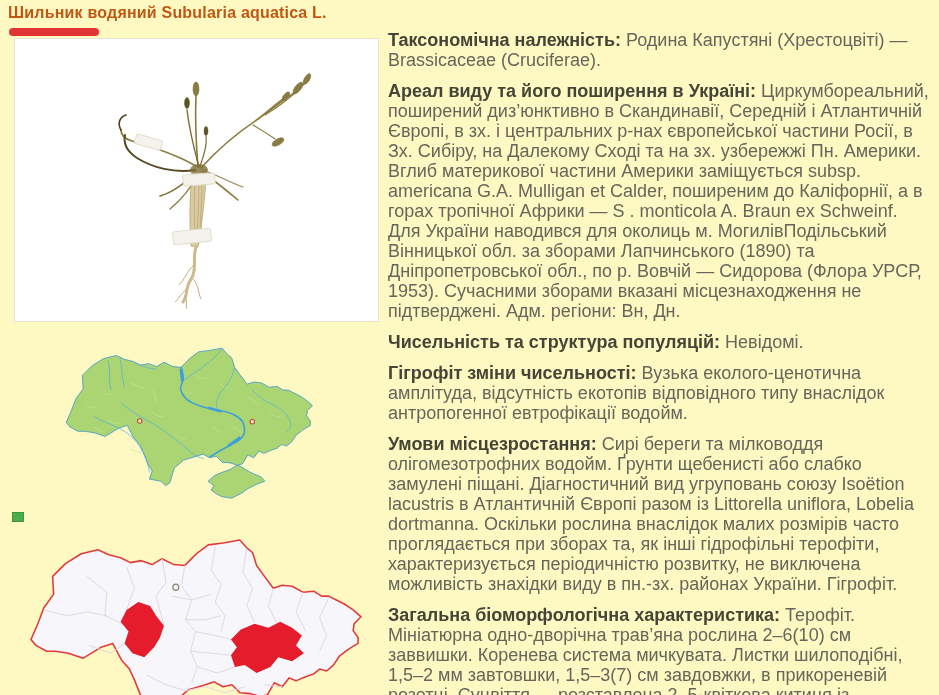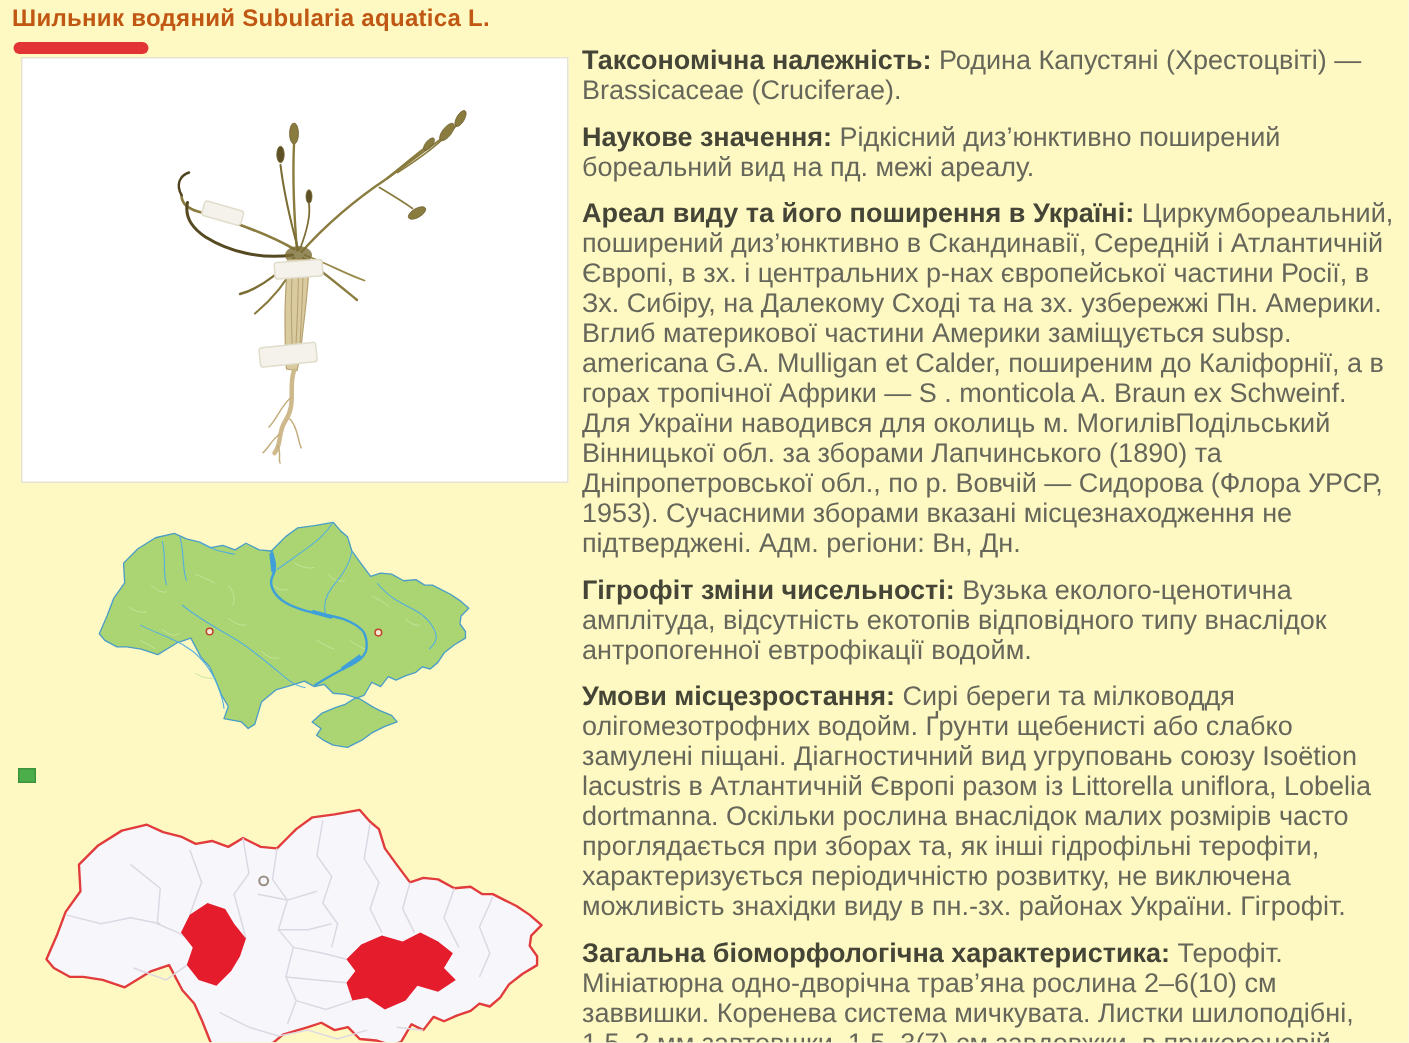"Наукове значення: Рідкісний диз’юнктивно" p.sec { html: <p> <b>Наукове значення:</b><span> Рідкісний диз’юнктивно поширений бореальний вид на пд. межі ареалу.</span> </p> -> none }
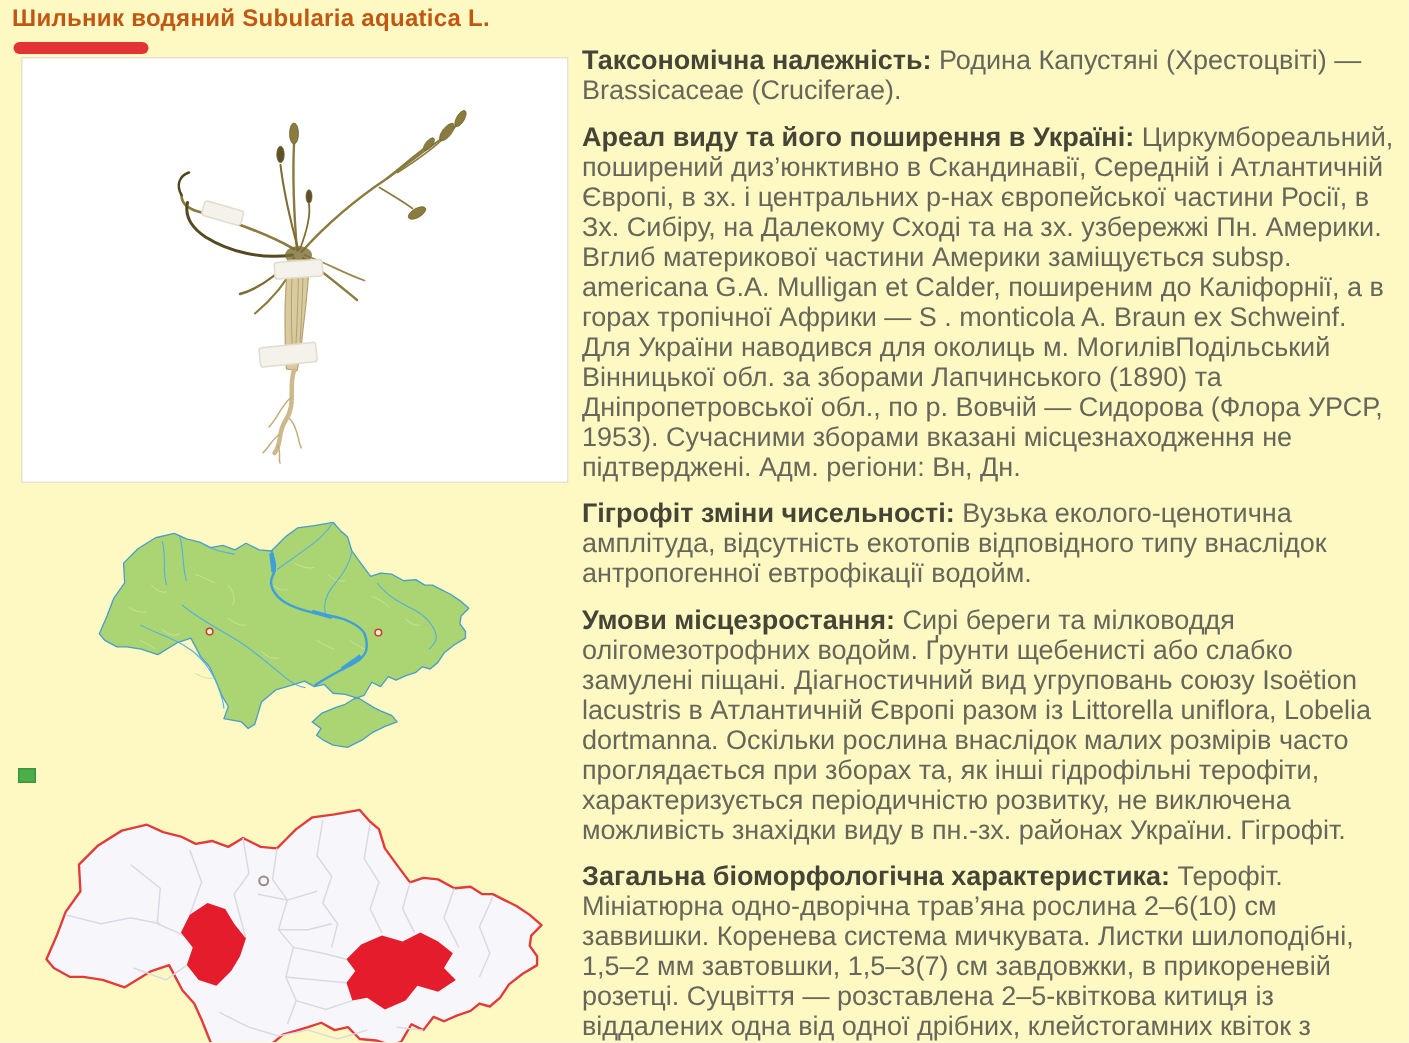"Чисельність та структура популяцій:" p.sec { html: none -> <p> <b>Чисельність та структура популяцій:</b><span> Невідомі.</span> </p> }
